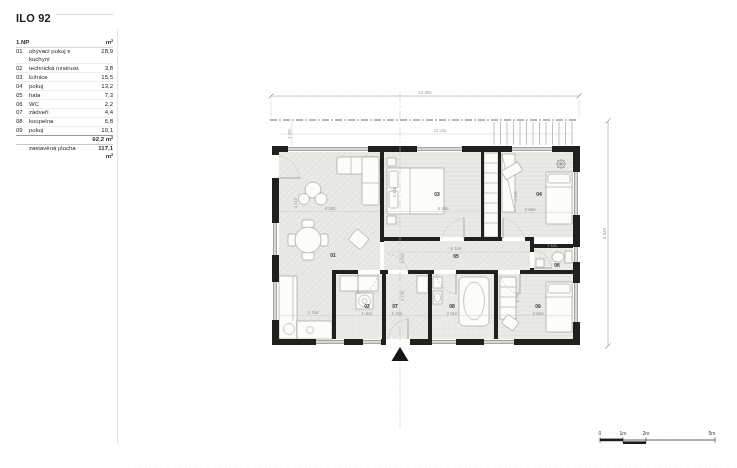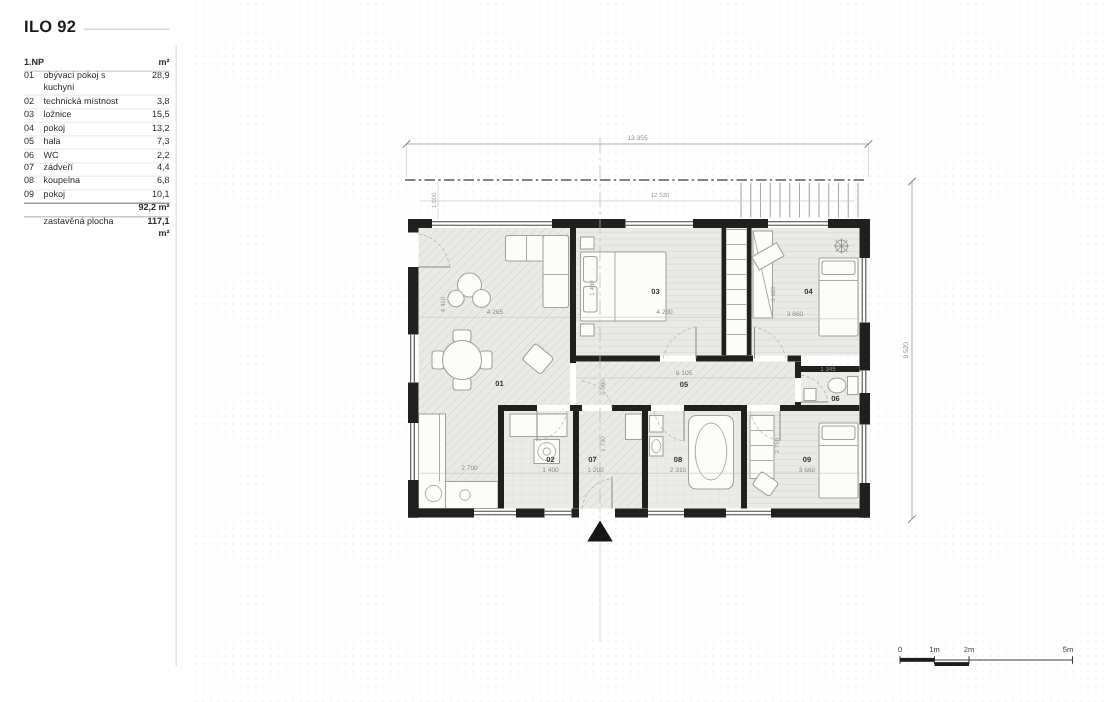"ILO 92" .title-row { align-items: center -> flex-start }
